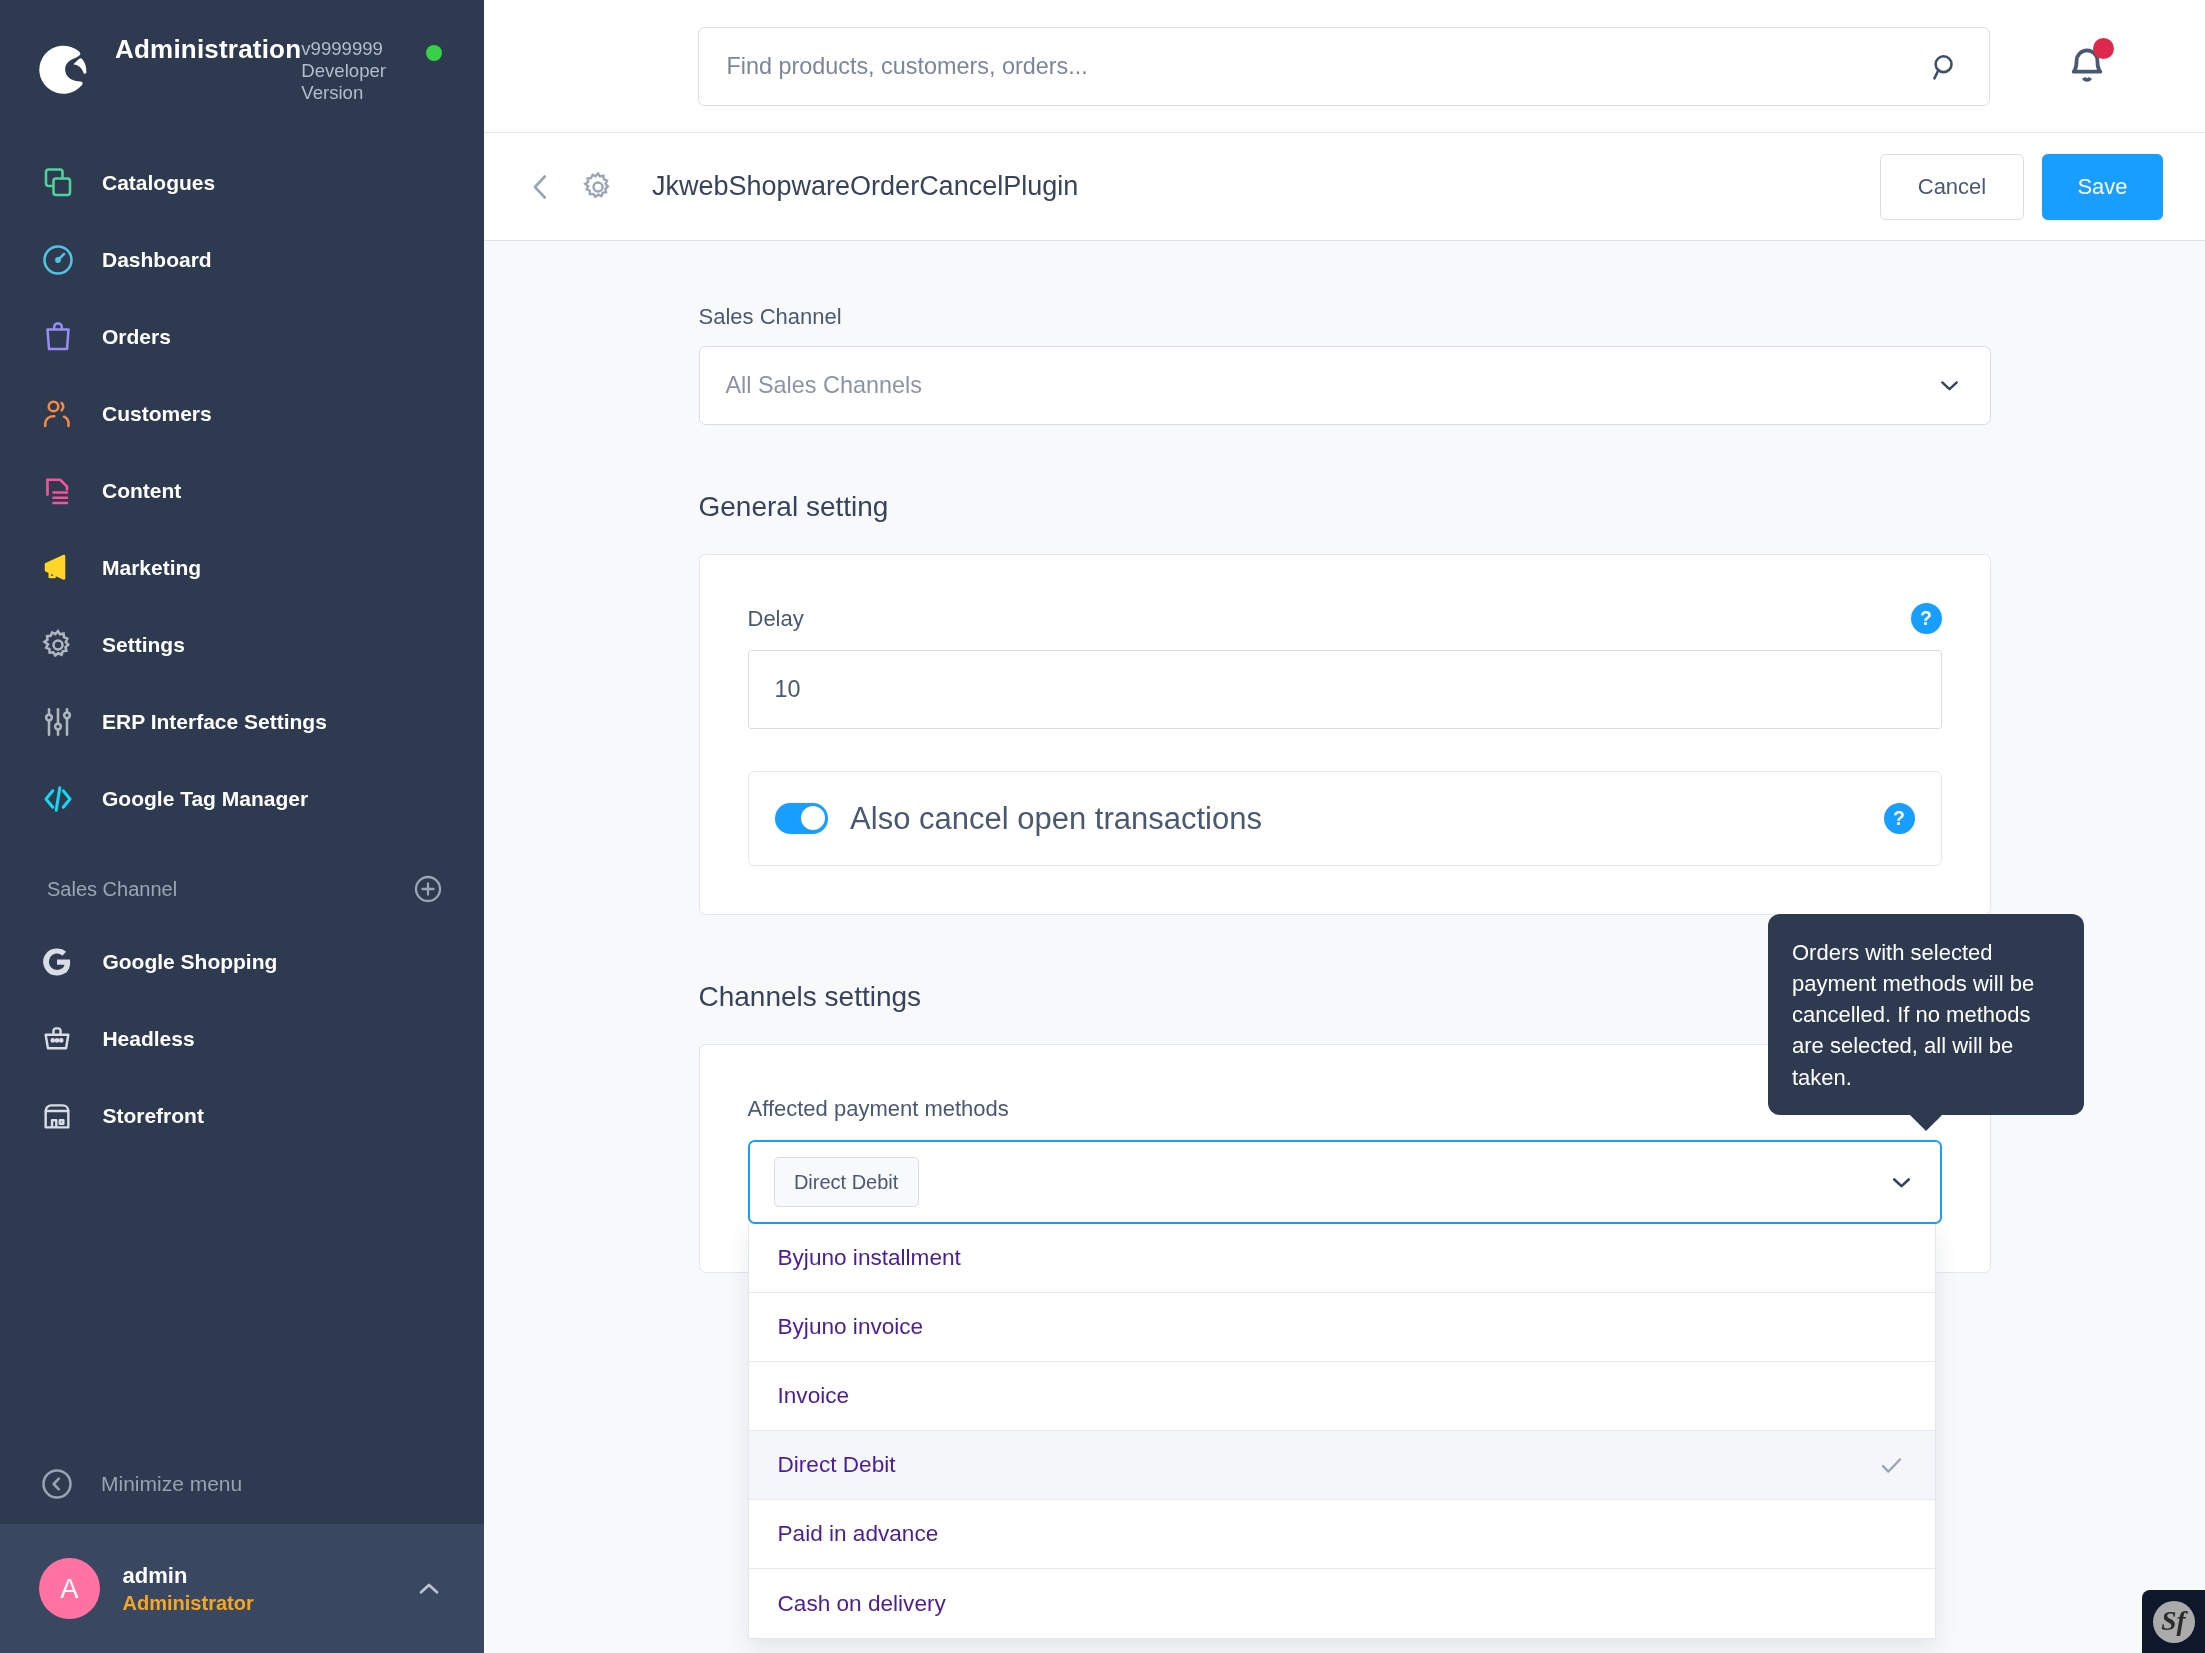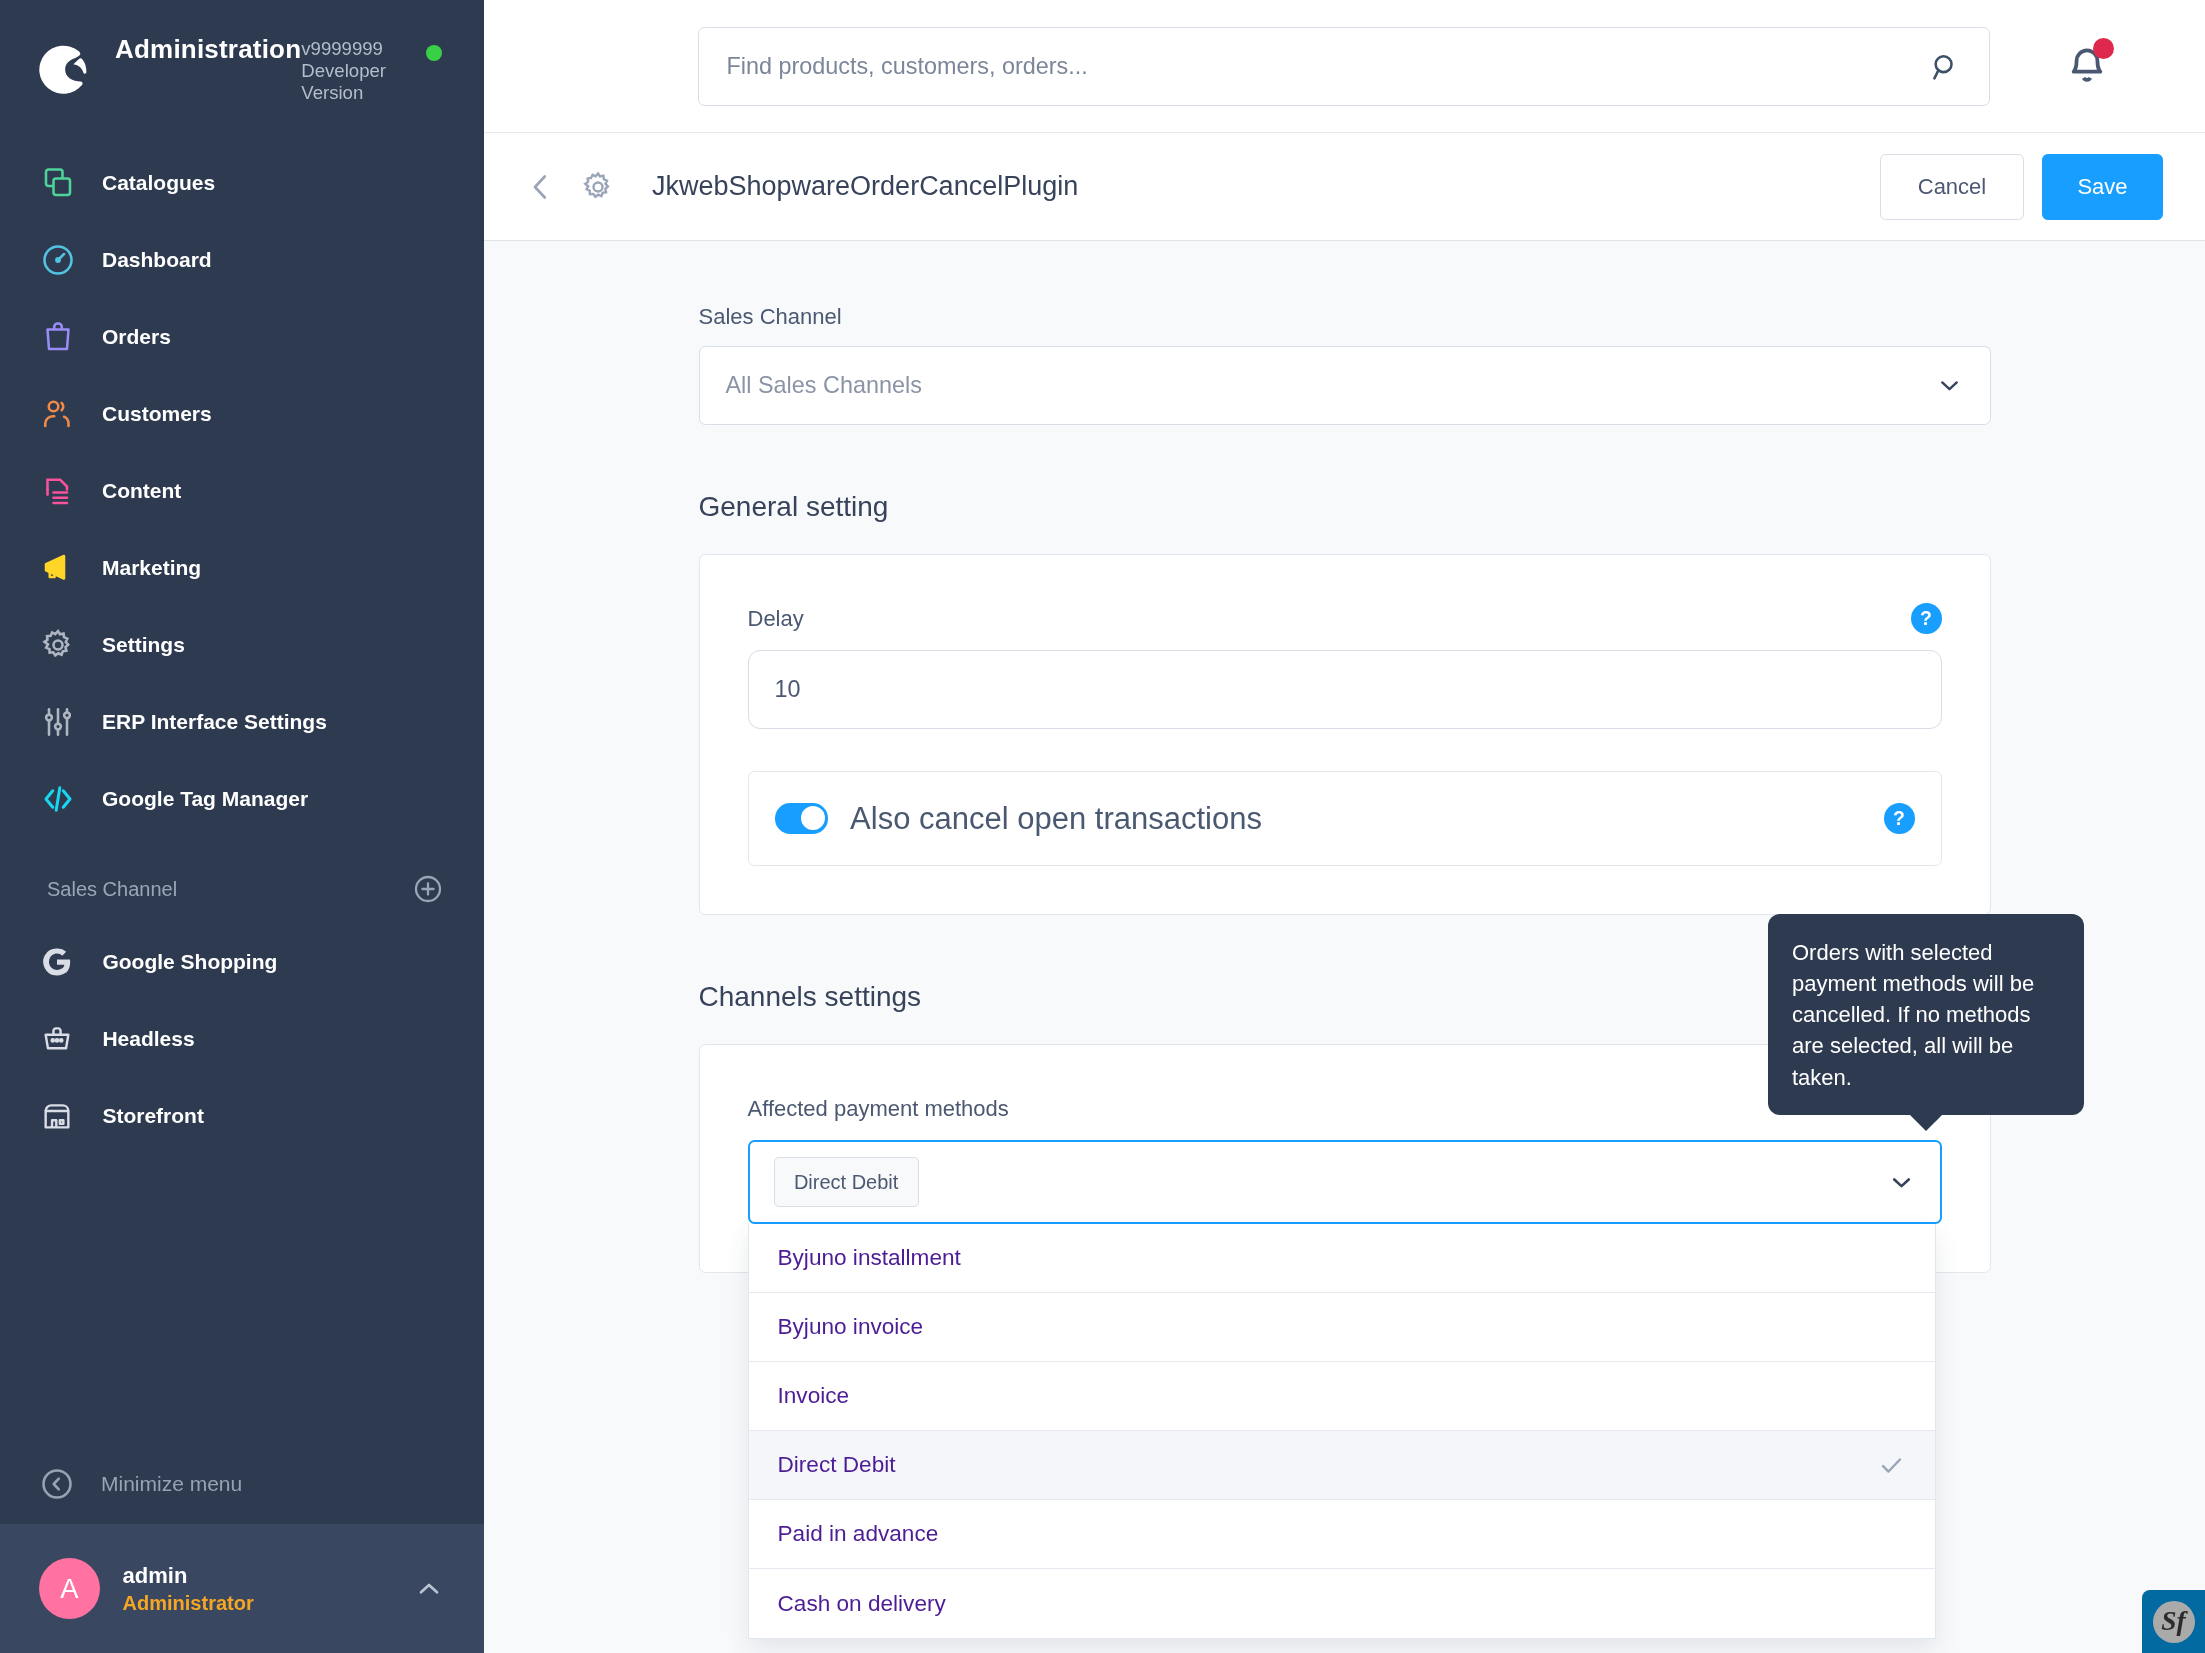"10" .text-input { border-radius: 12px -> 3px }
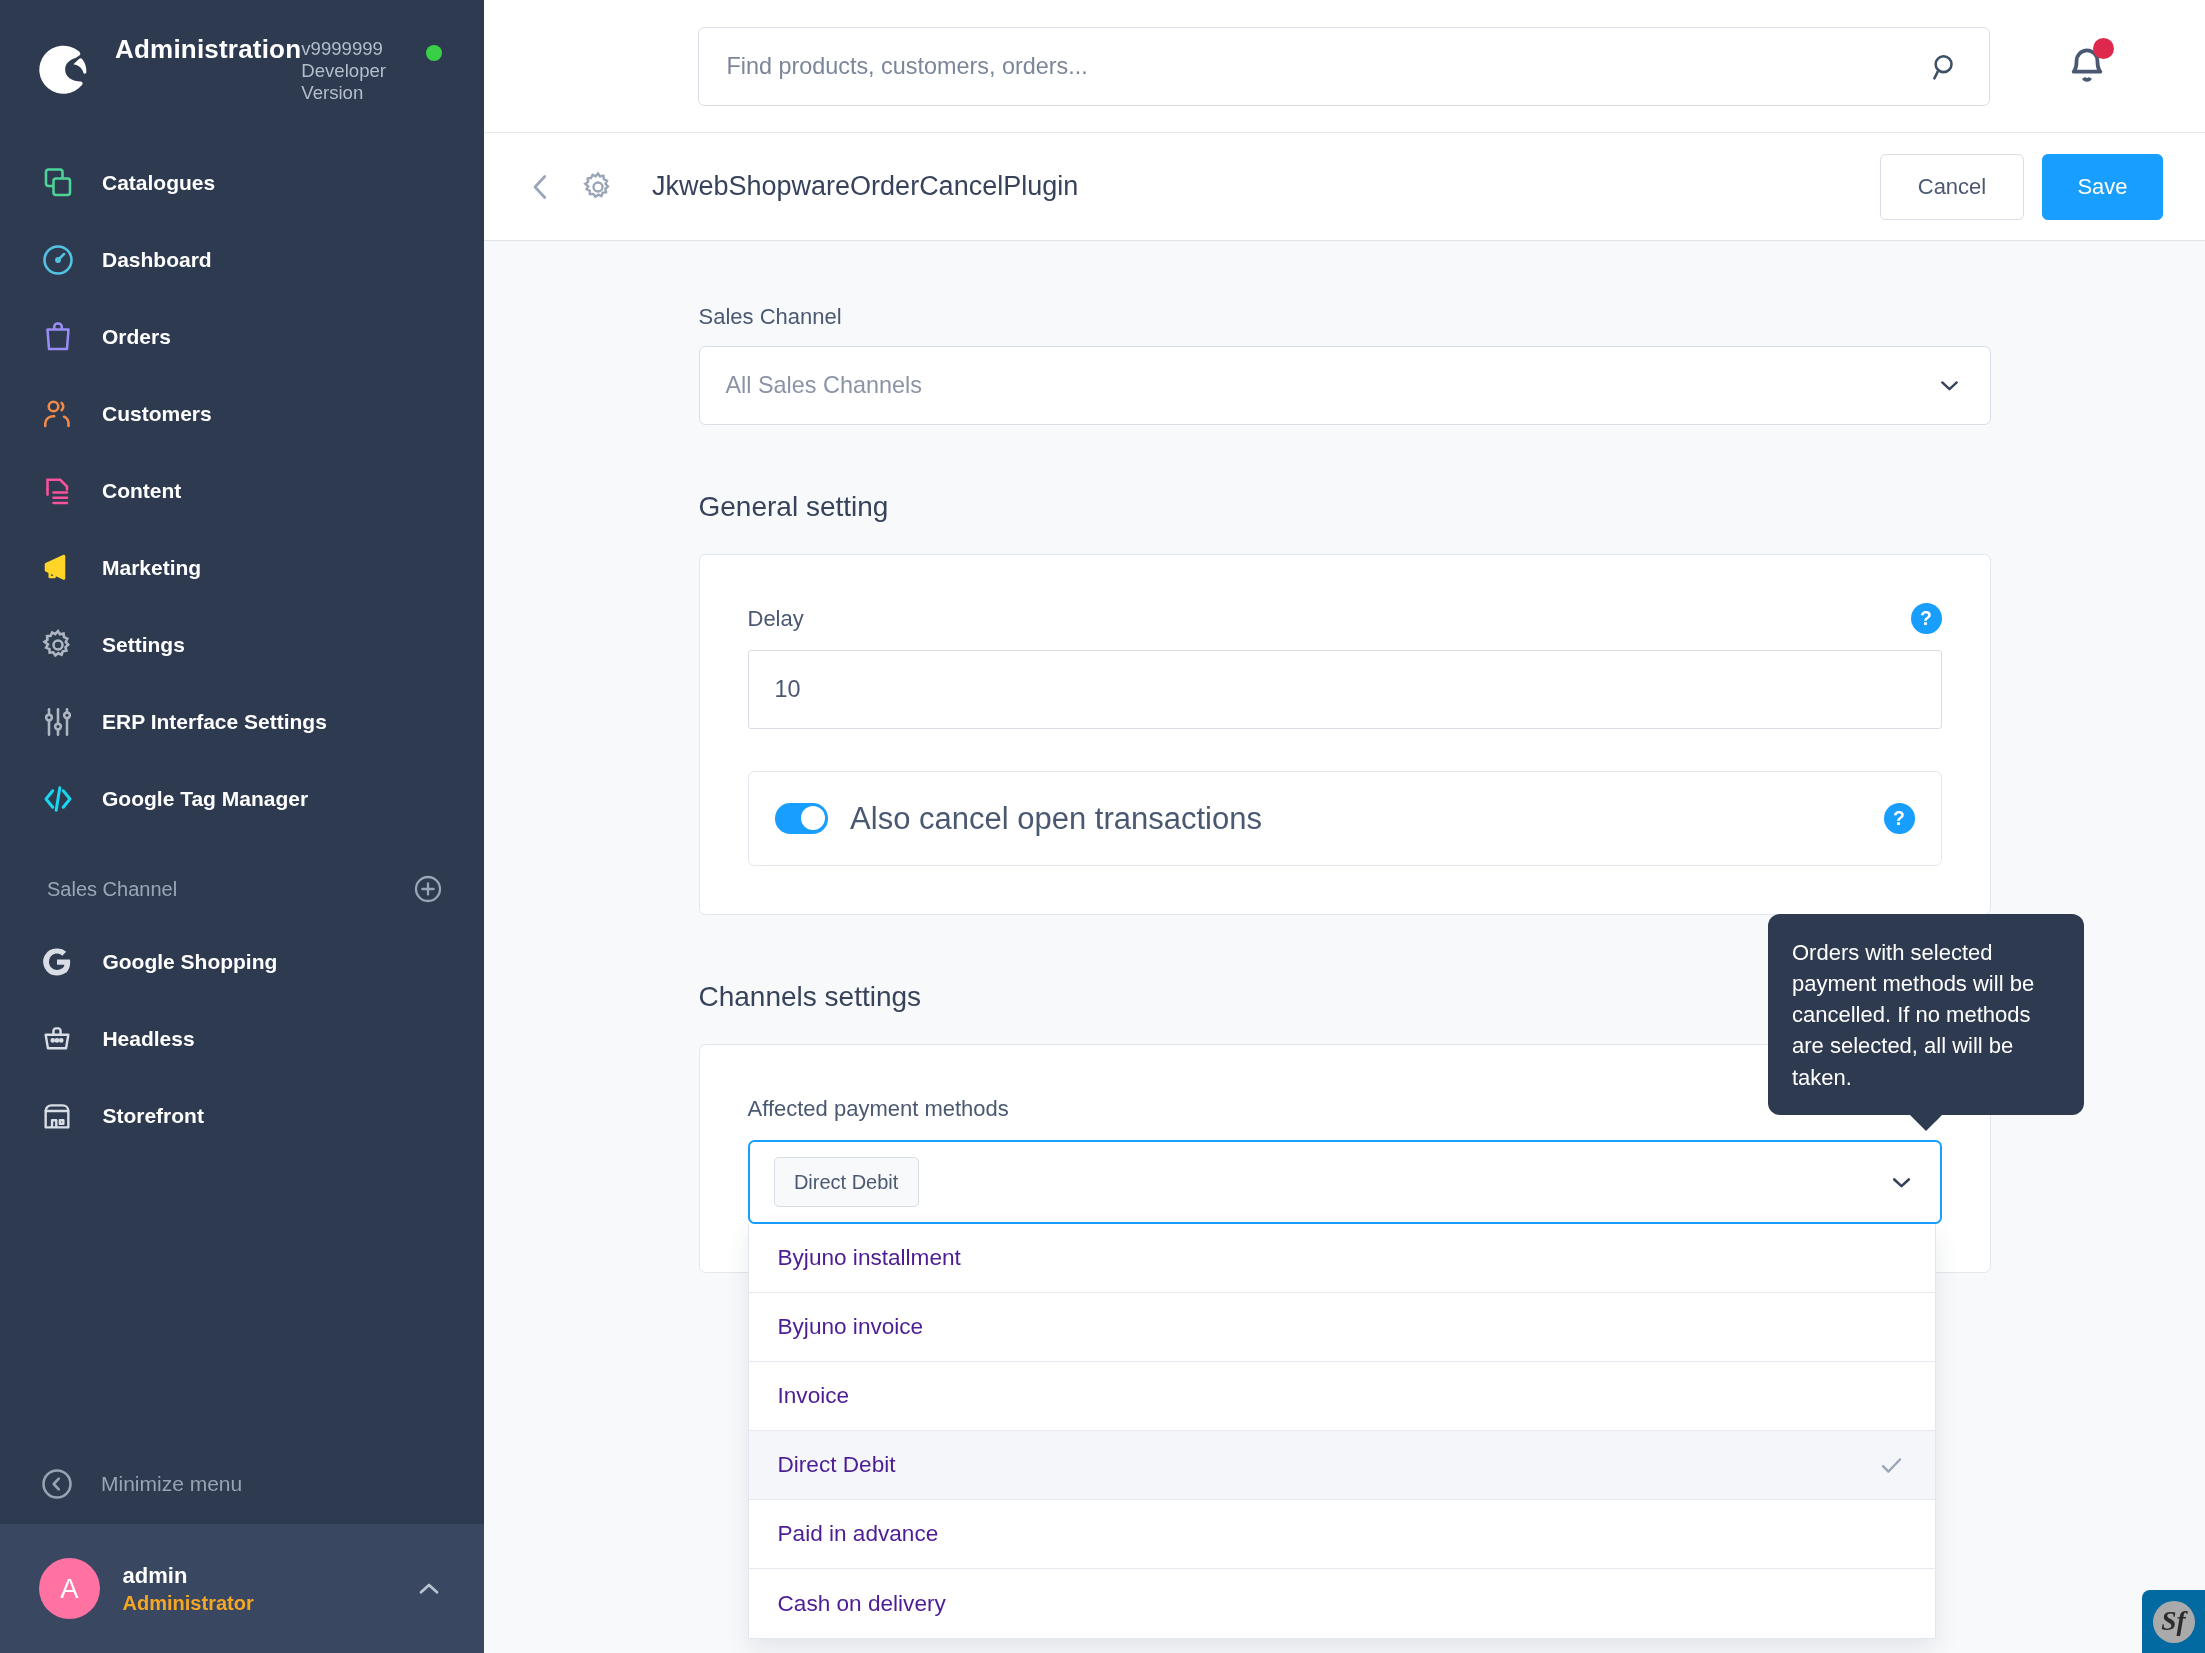"Sf" .sf-badge { background: #0369a1 -> #0f172a }
